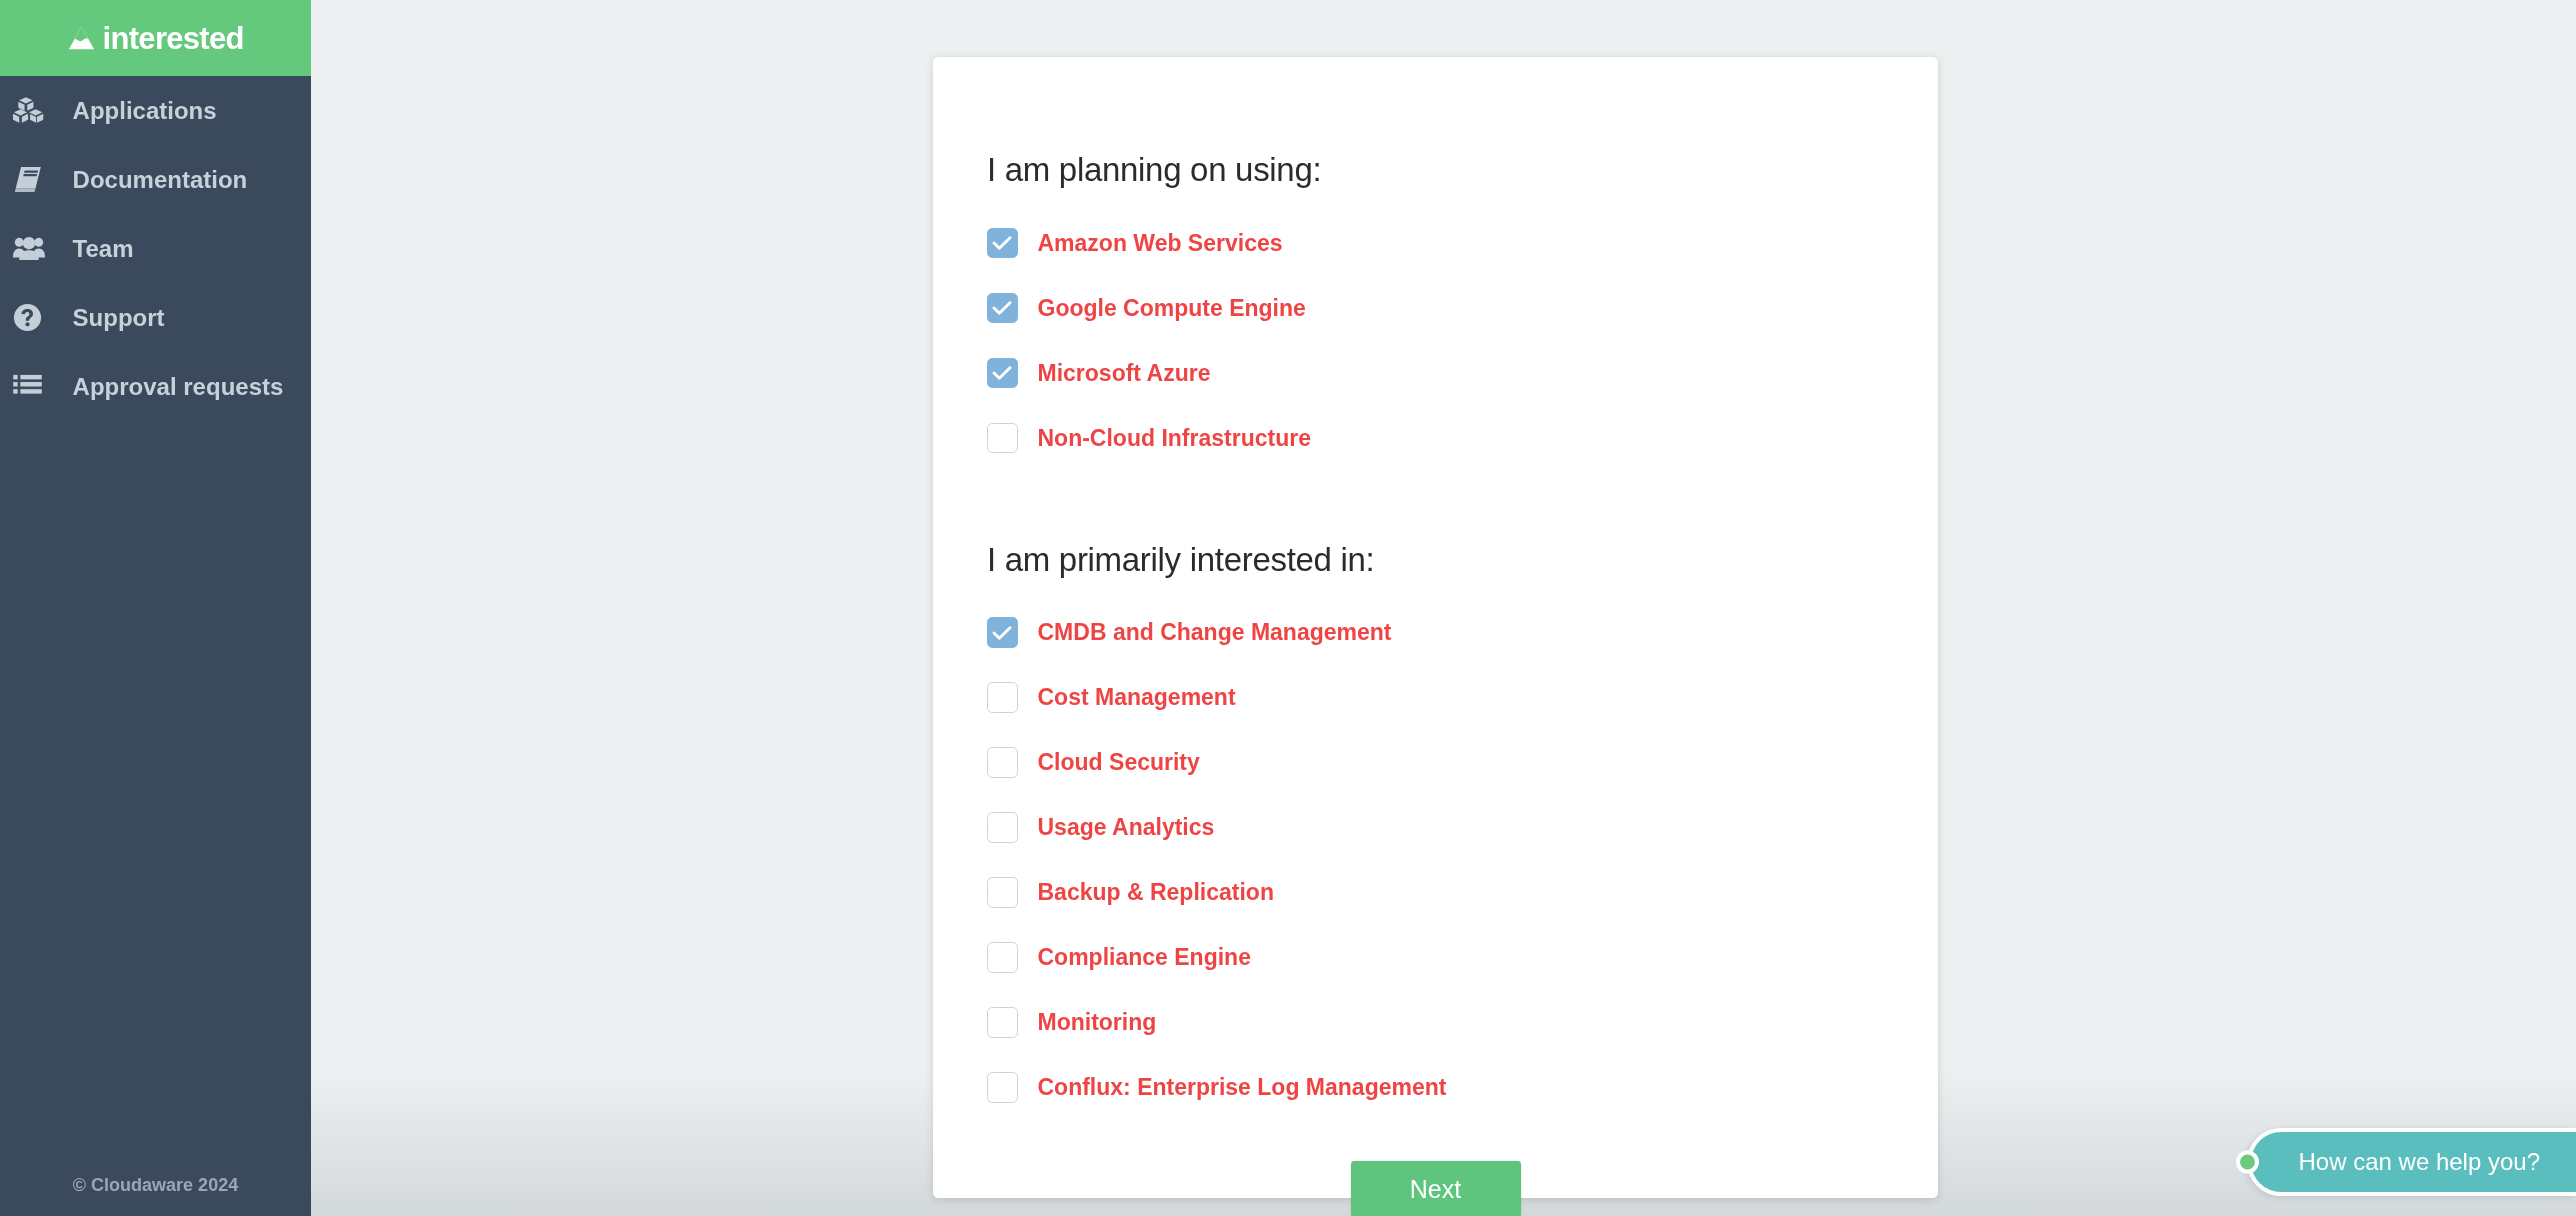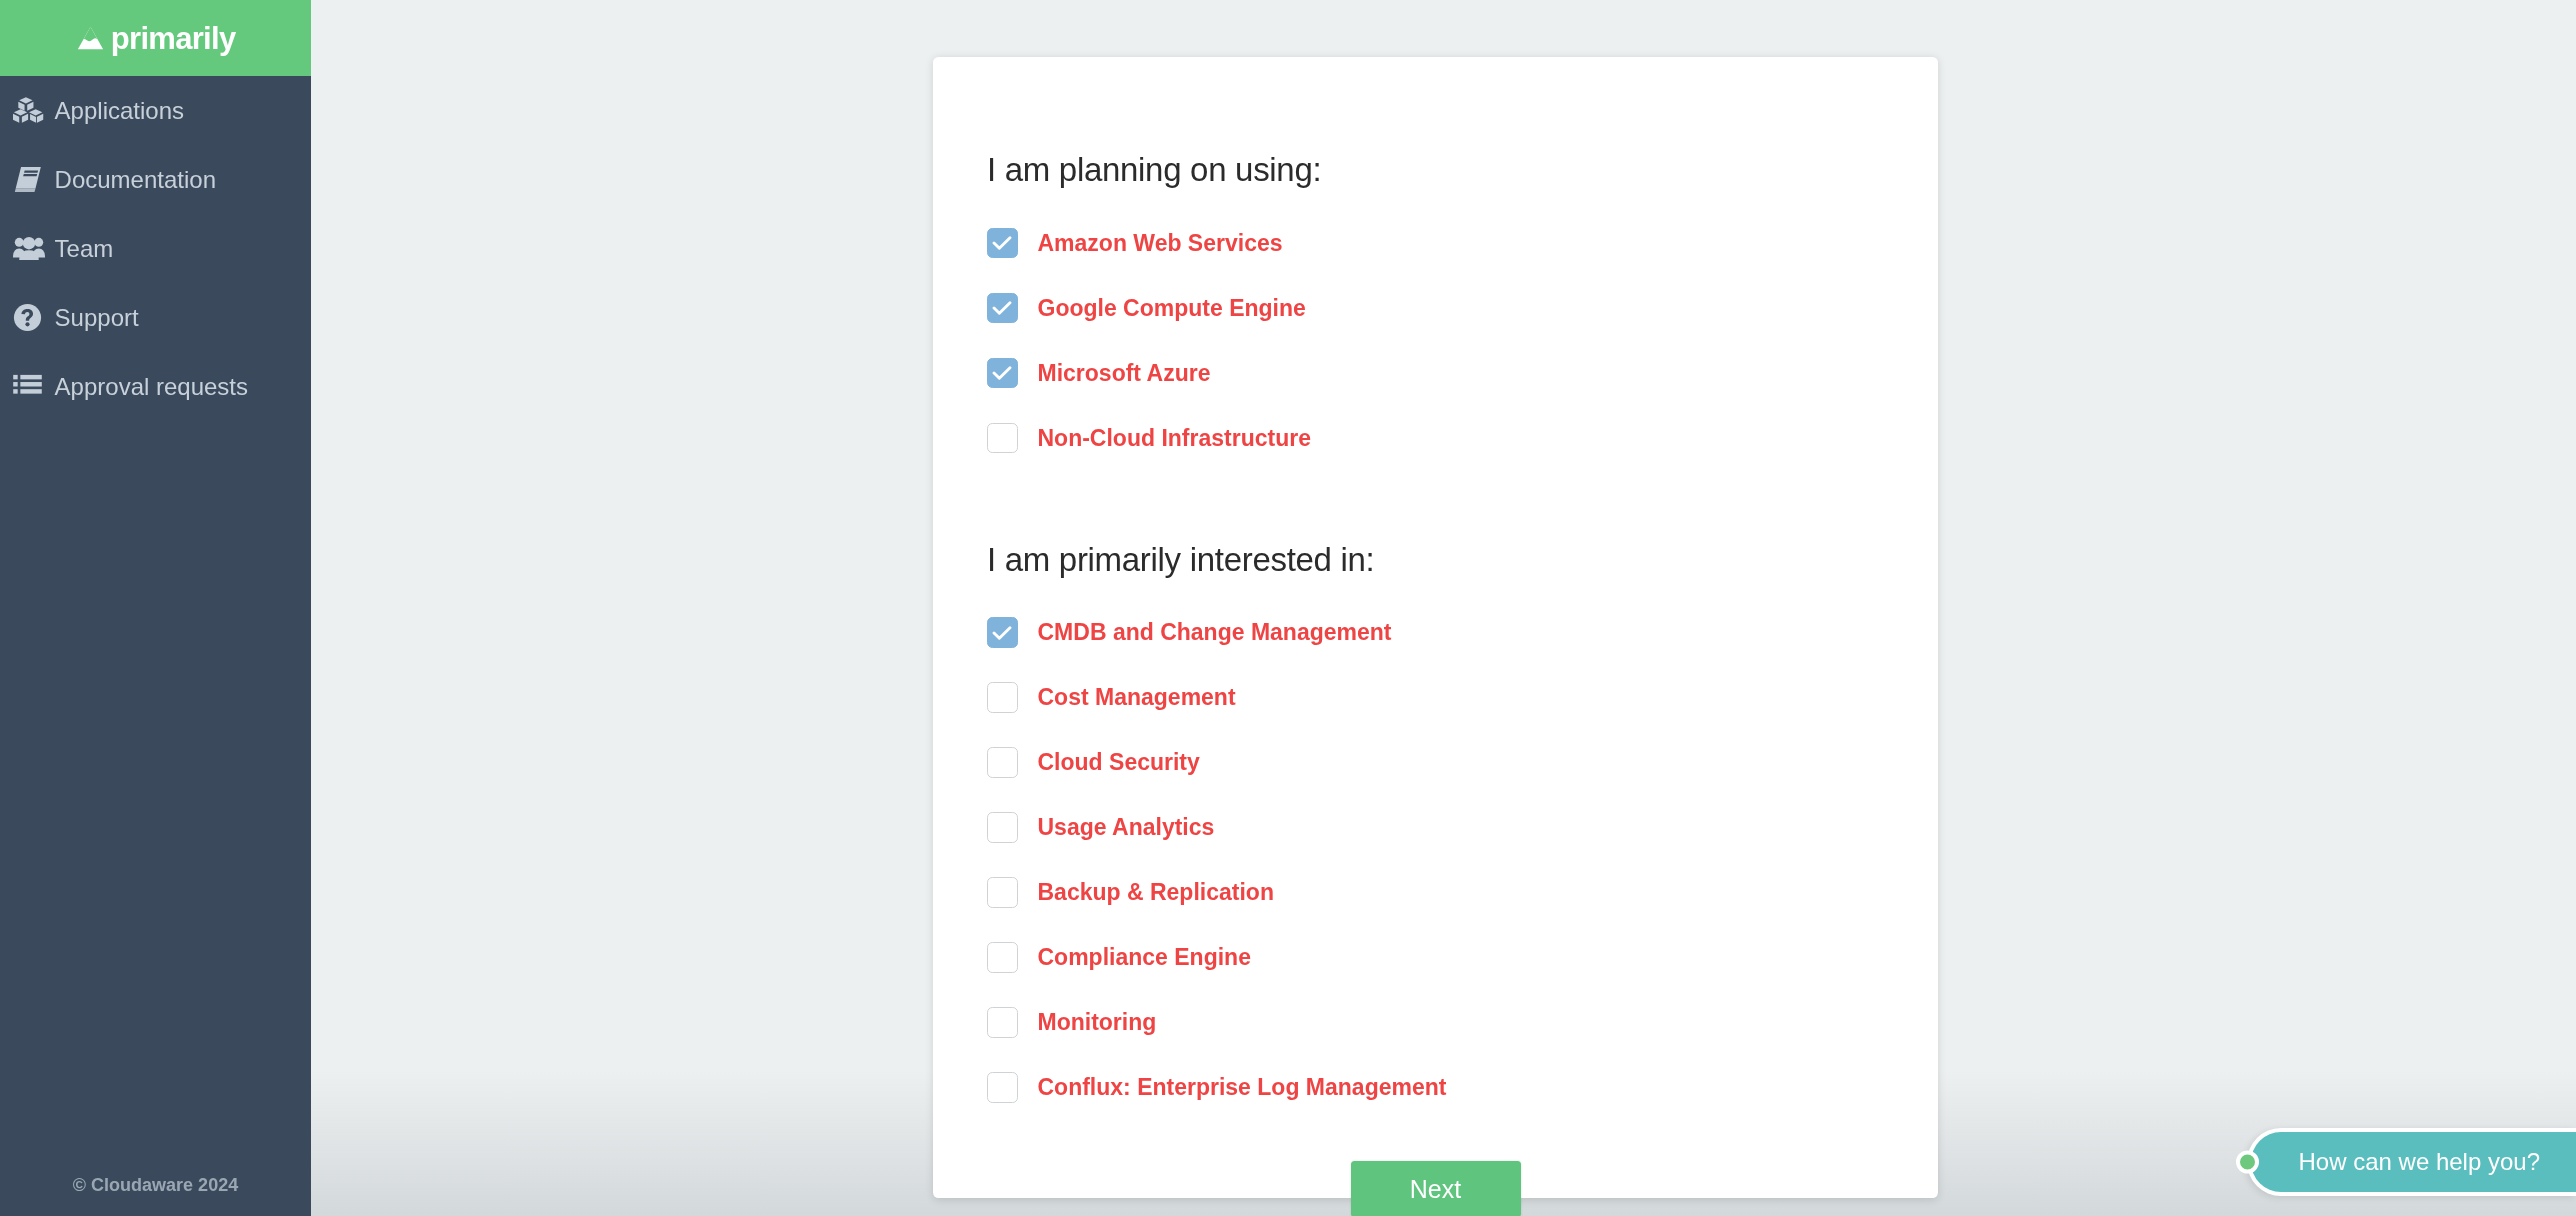"primarily" span { text: primarily -> interested }
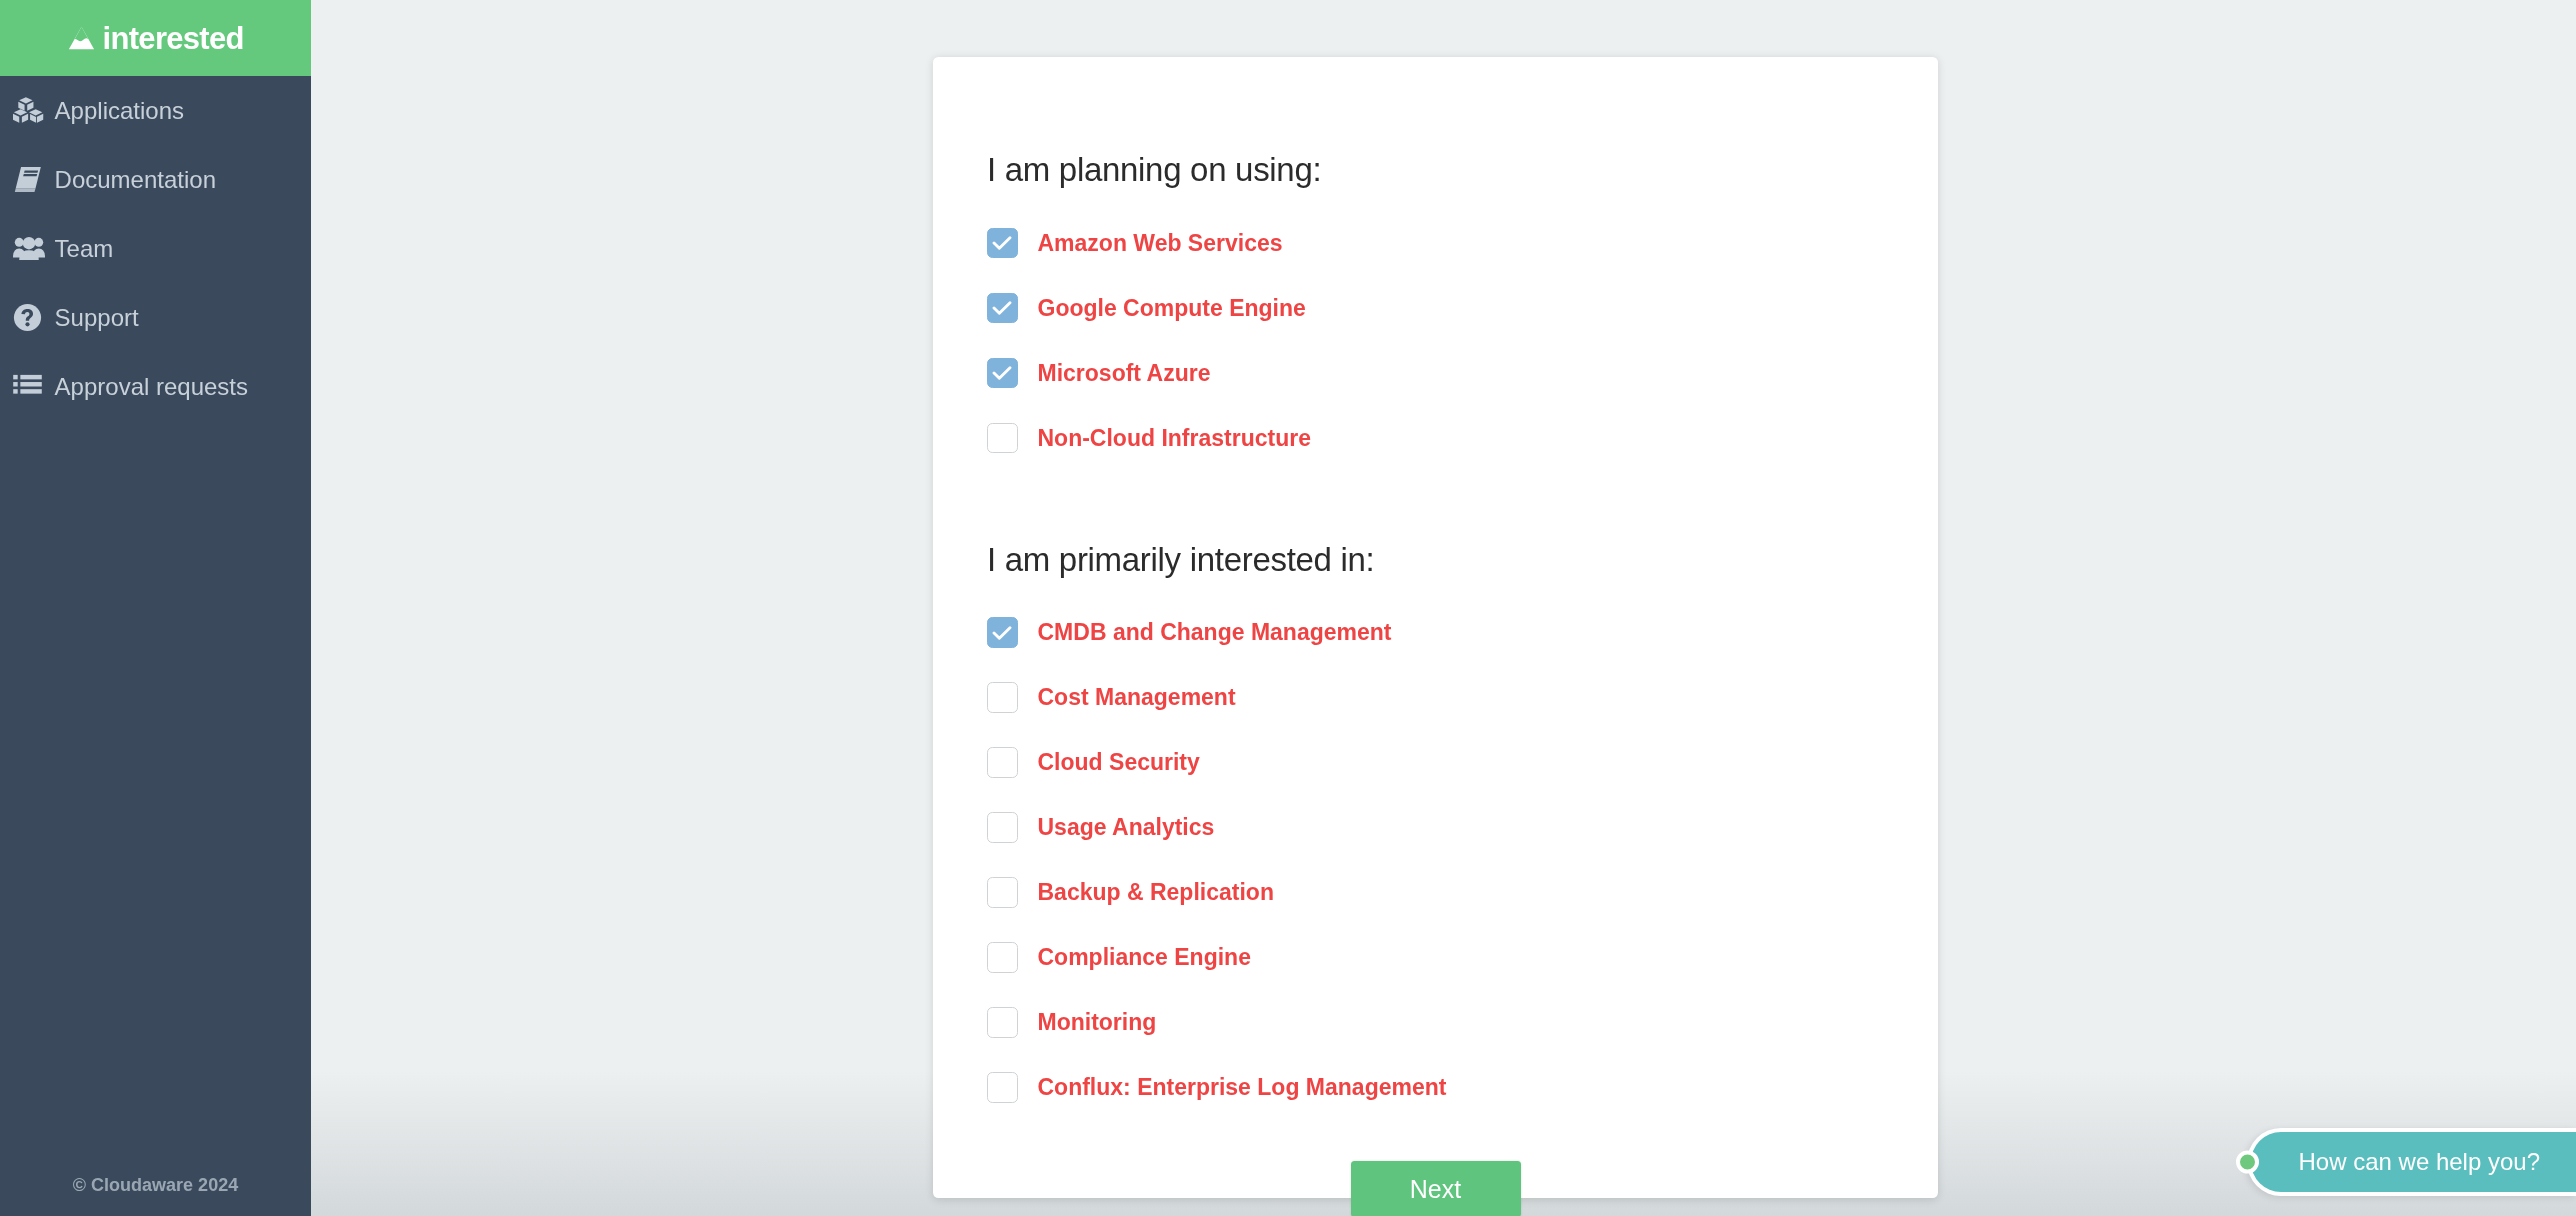"Applications" .nav-label { font-weight: 400 -> 700; margin-left: 3px -> 21px }
